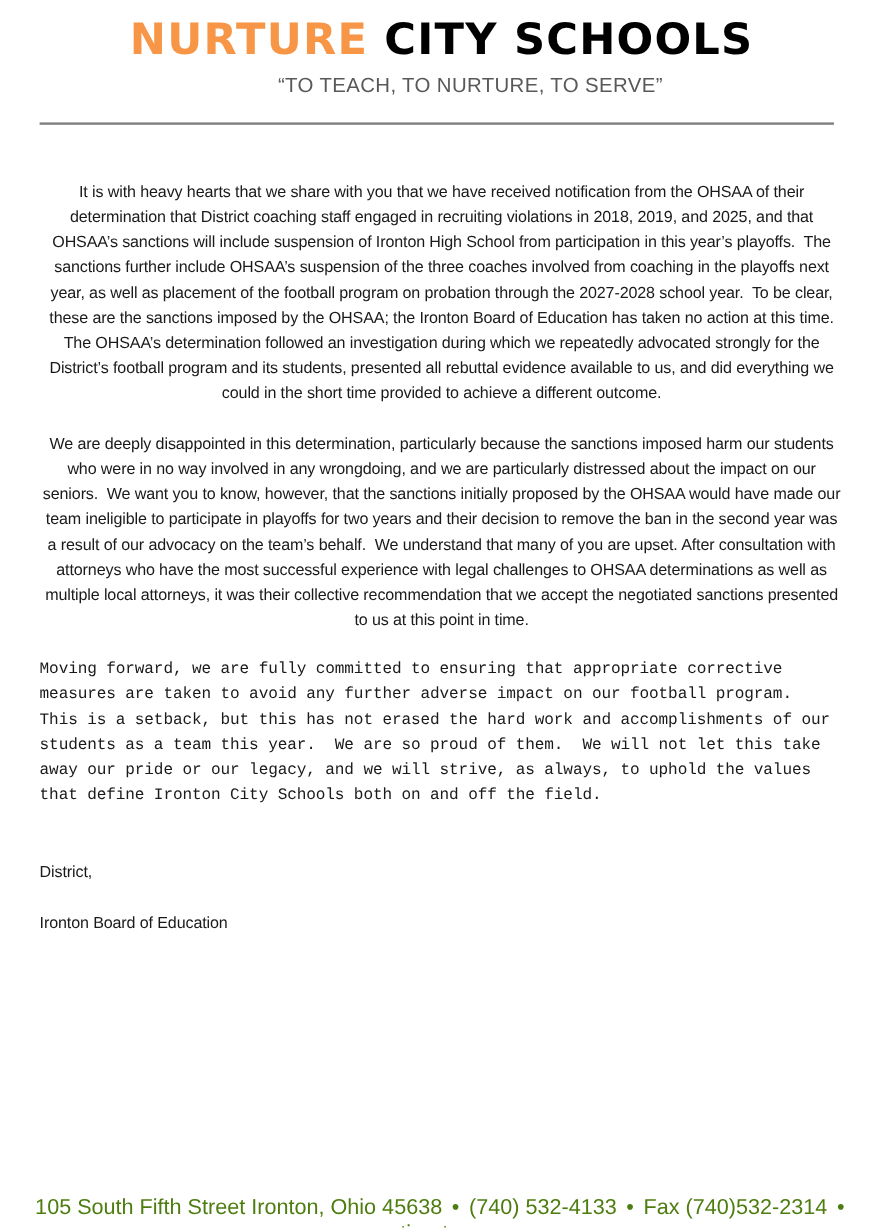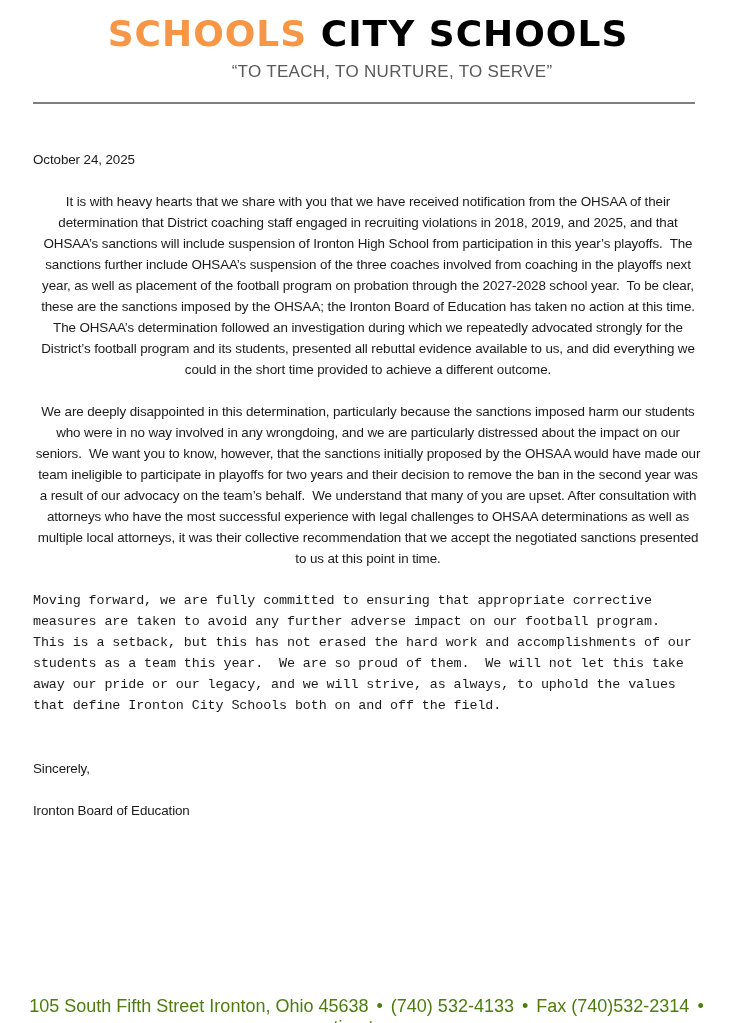"SCHOOLS" span.orange { text: SCHOOLS -> NURTURE }
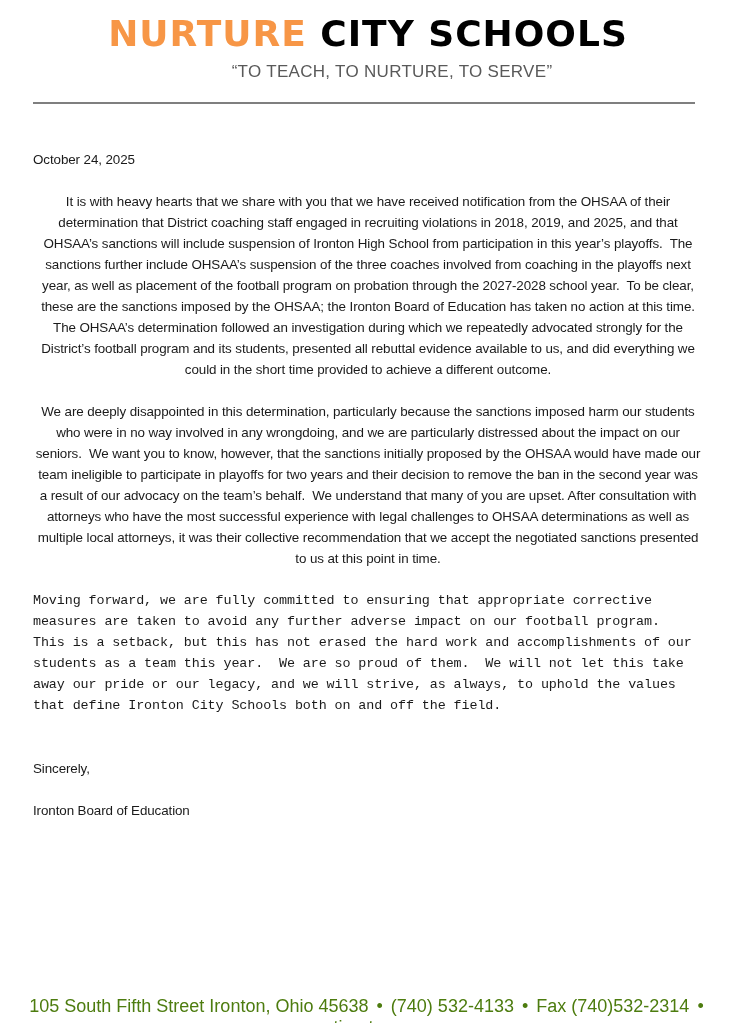"October 24, 2025" p.date { html: <p>October 24, 2025</p> -> none }
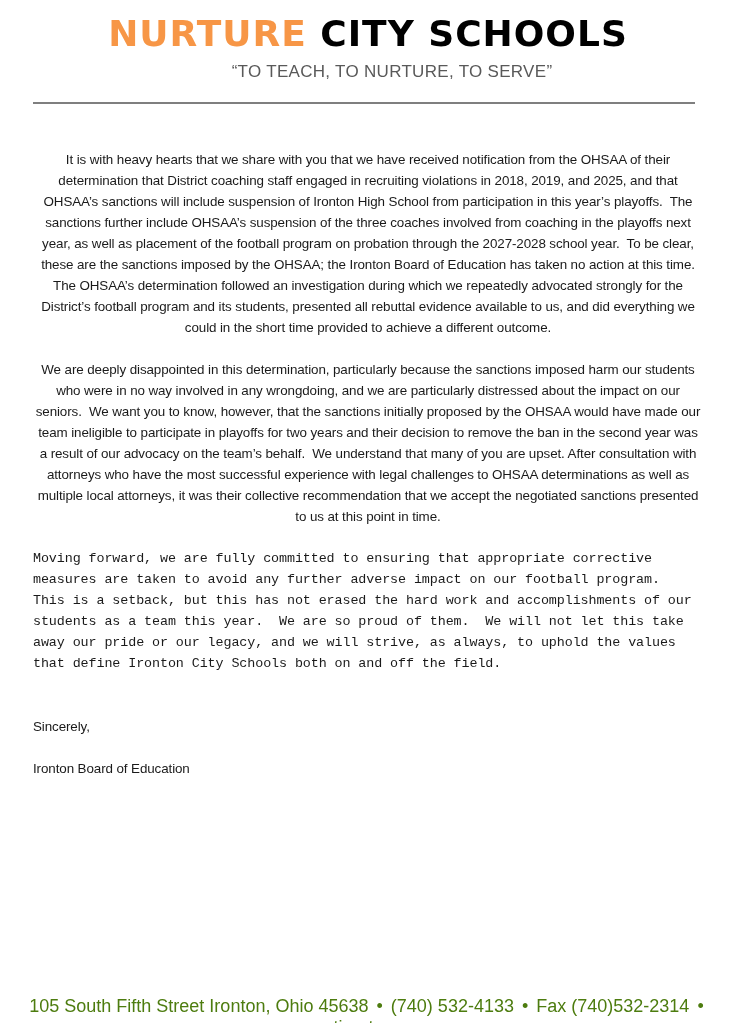"Sincerely," p.closing { text: Sincerely -> District }
